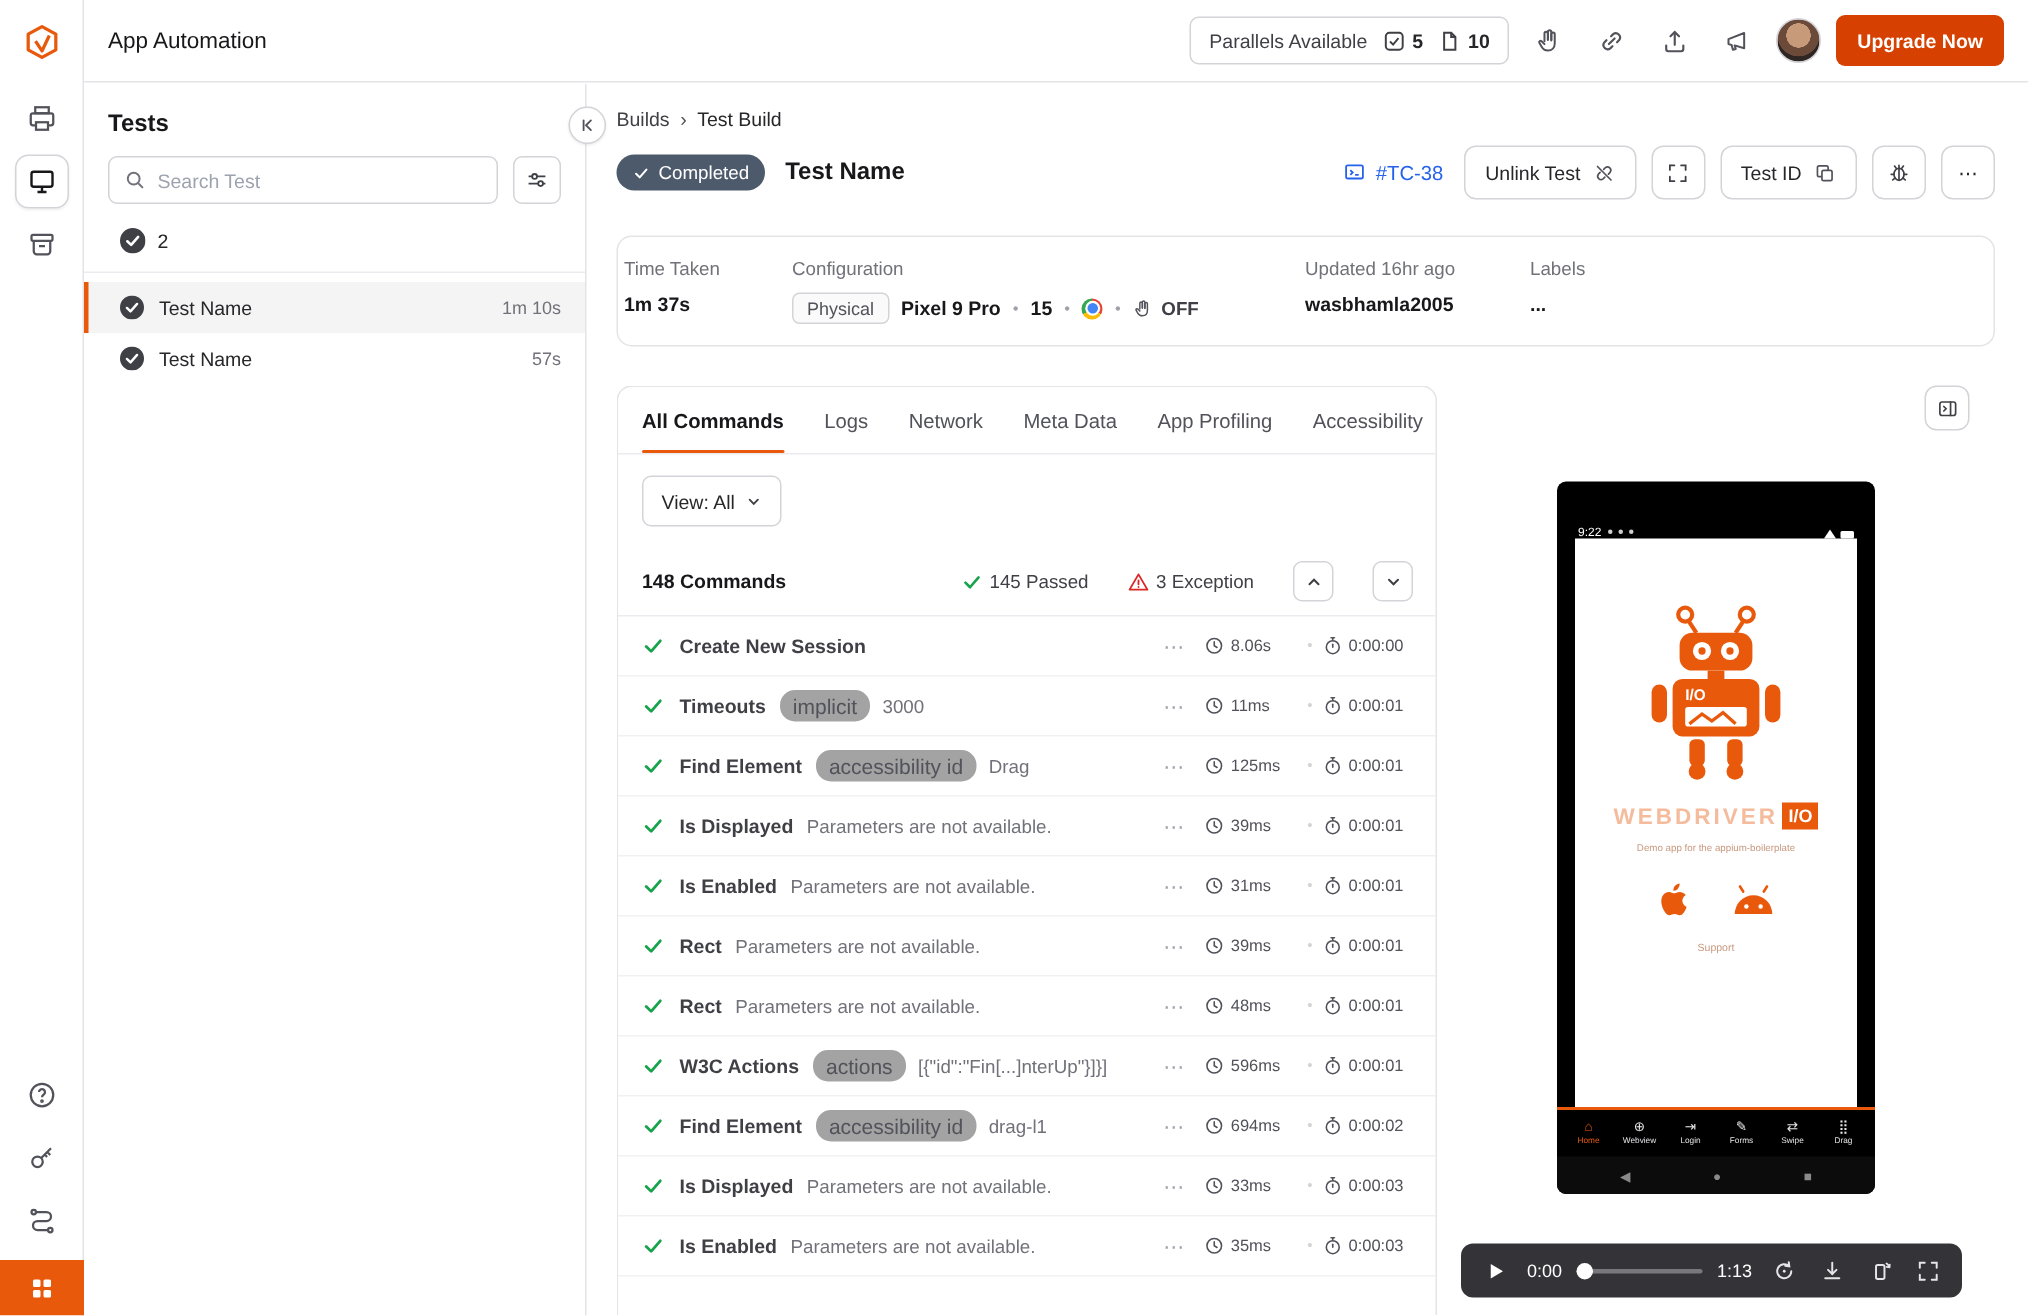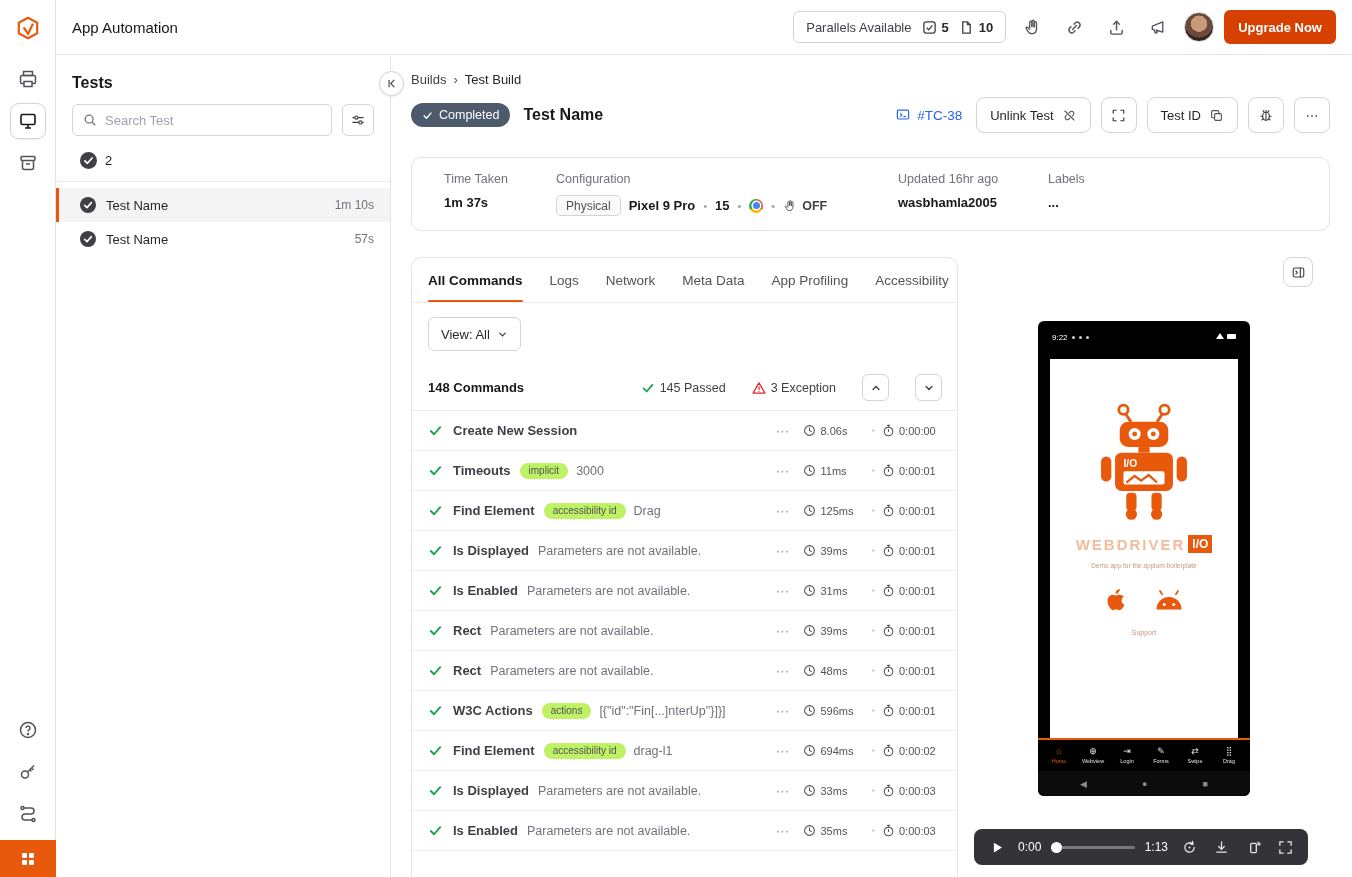"Time Taken" .info-card { padding: 14px 32px -> 14px 4px }
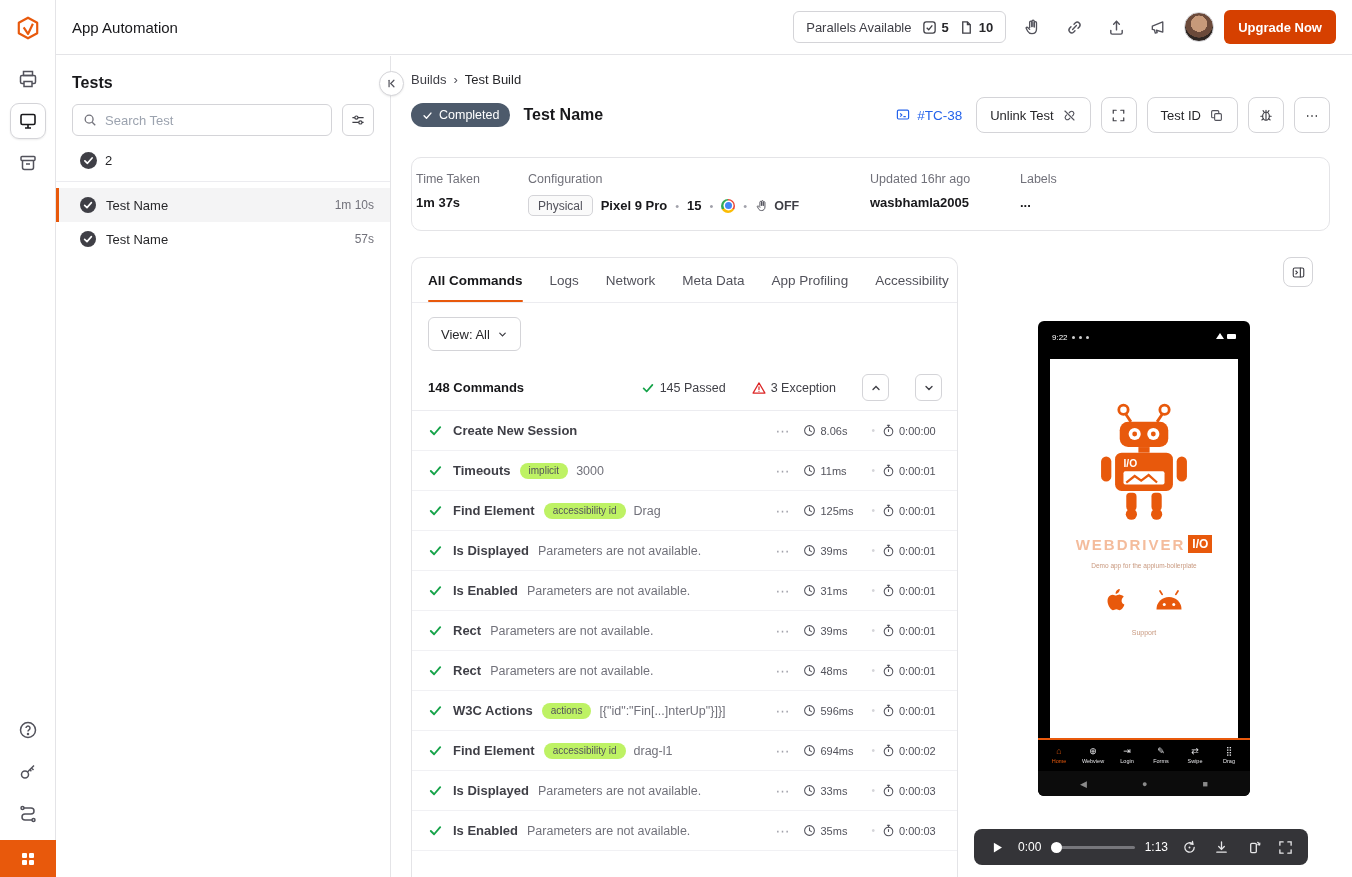"9:22" .p-status { align-items: flex-start -> flex-end }
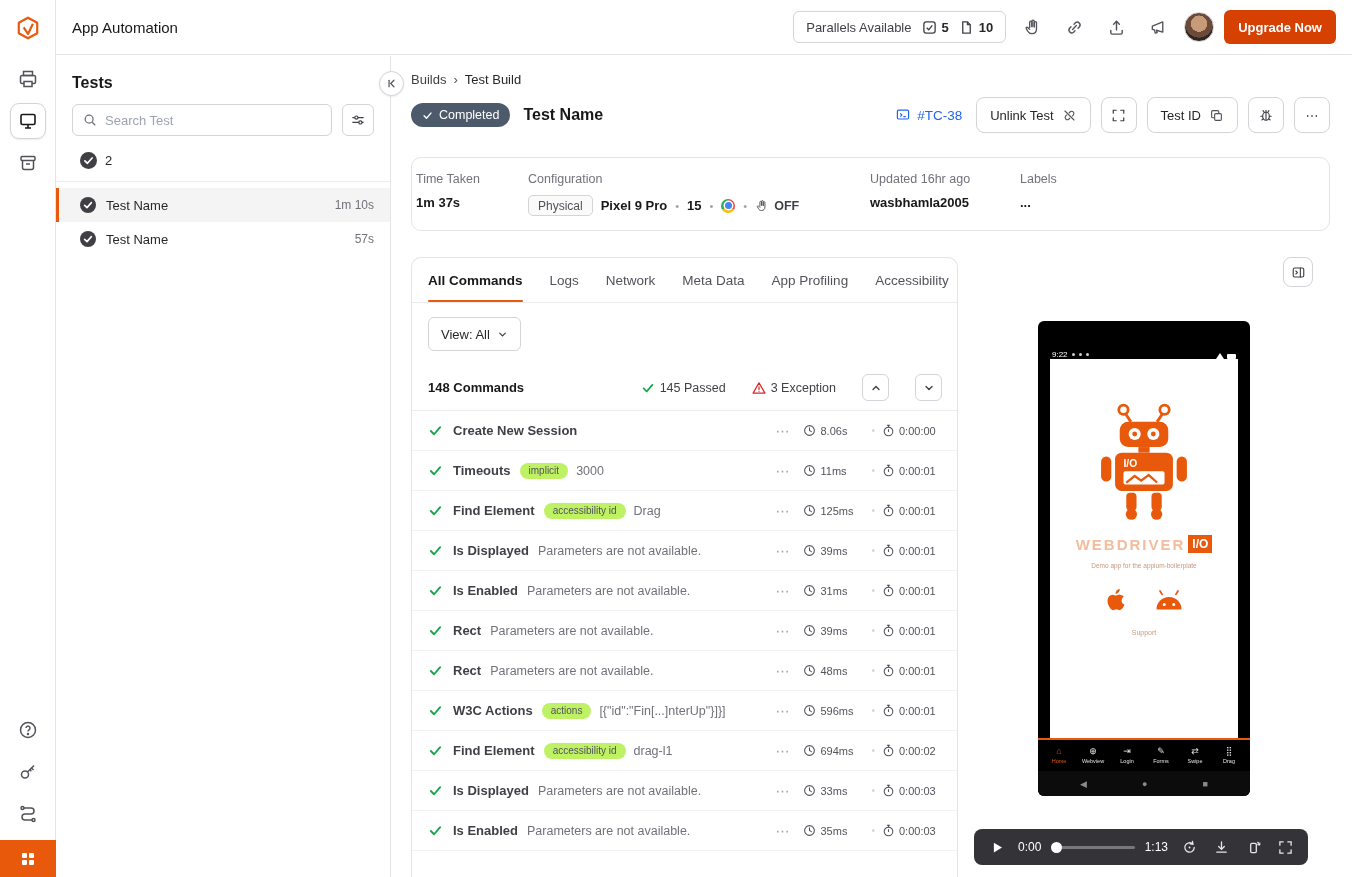"implicit" .cmd-badge { background: #bef264 -> #a3a3a3; font-size: 10px -> 14px }
